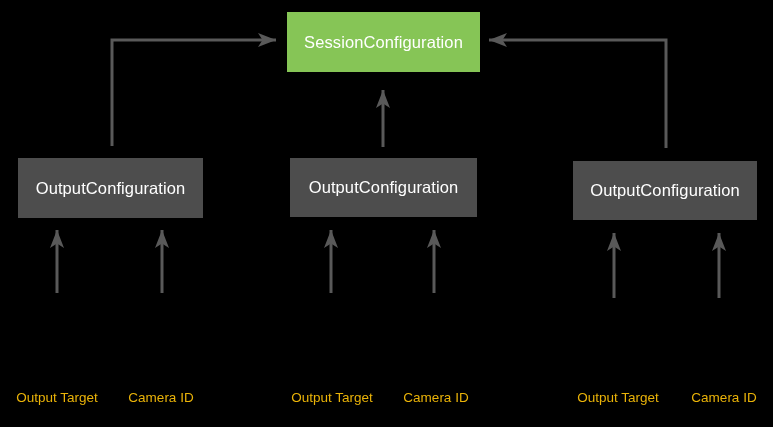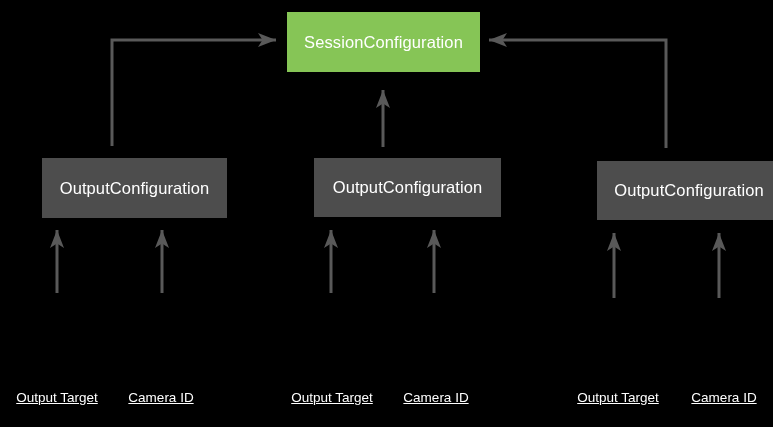"OutputConfiguration" .output-node { margin-left: 24px -> none }
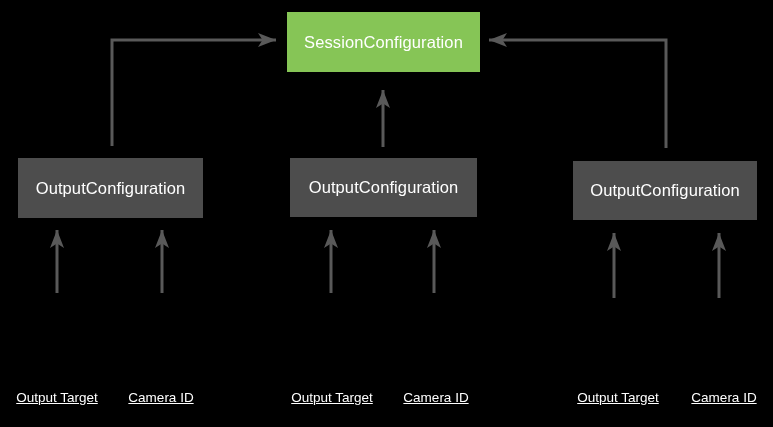"Output Target" .input-label { color: #ffffff -> #eab308; text-decoration: underline -> none }
